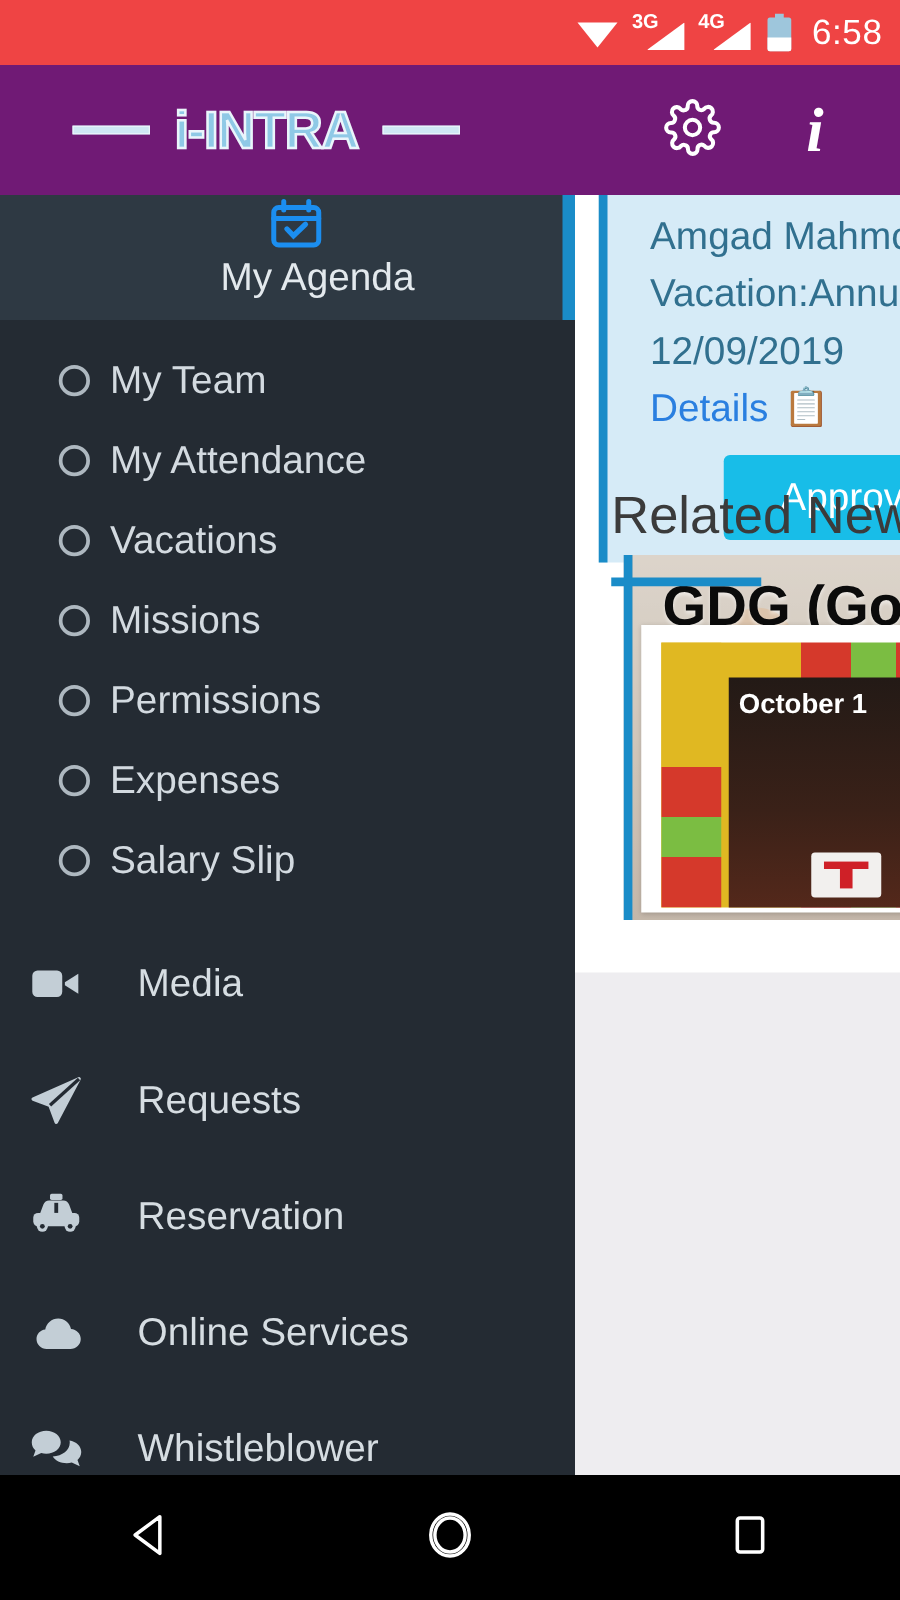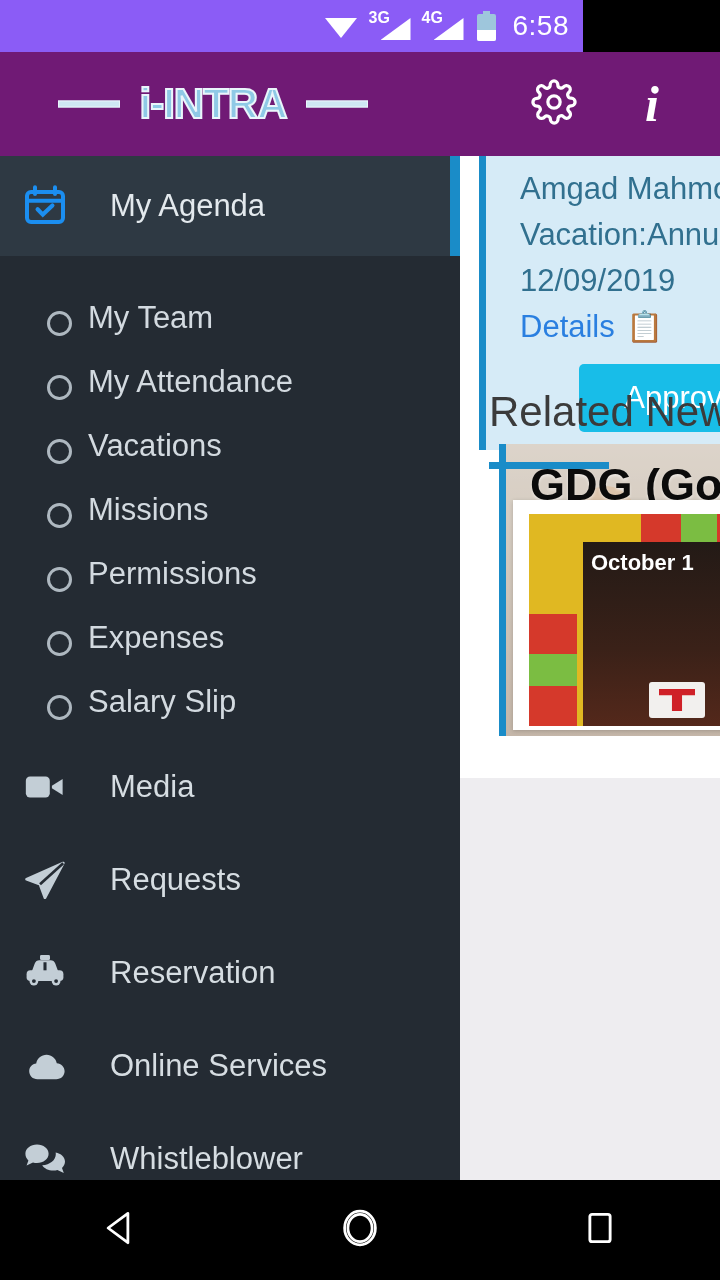"3G" #status-bar { background: #8b5cf6 -> #ef4444; width: 583px -> 720px }
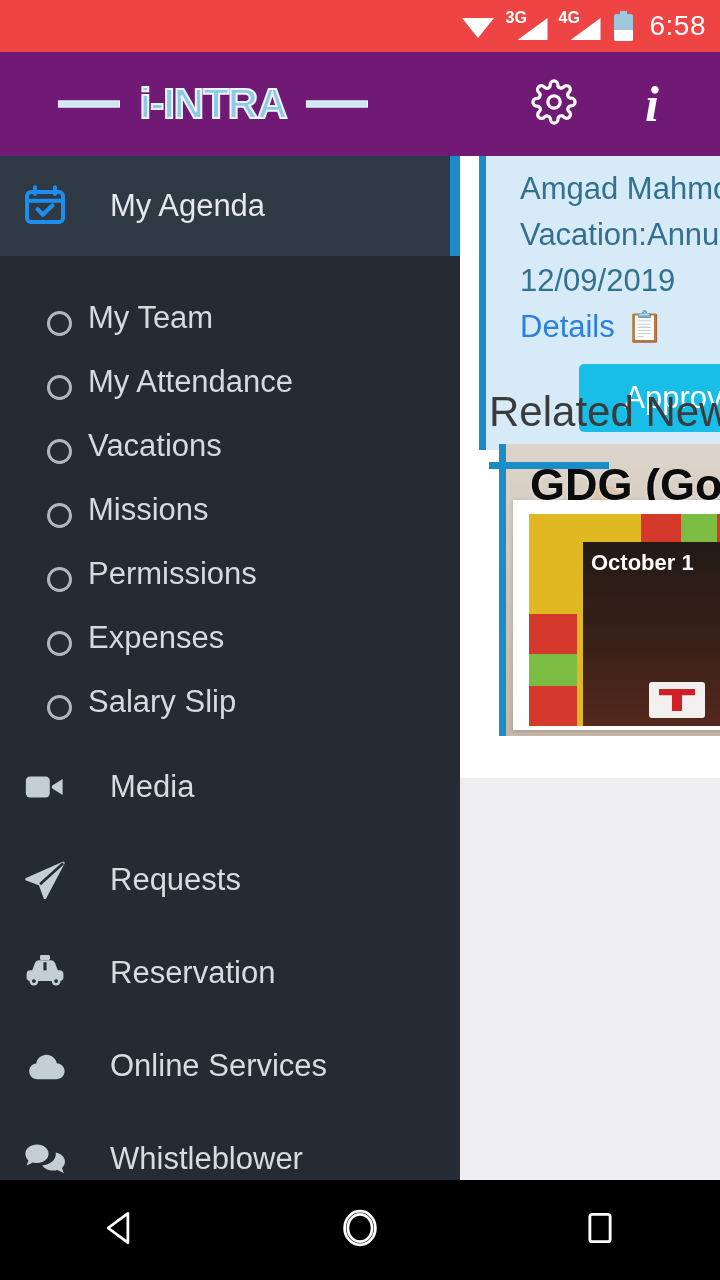"My Agenda" #item-my-agenda { flex-direction: none -> column }
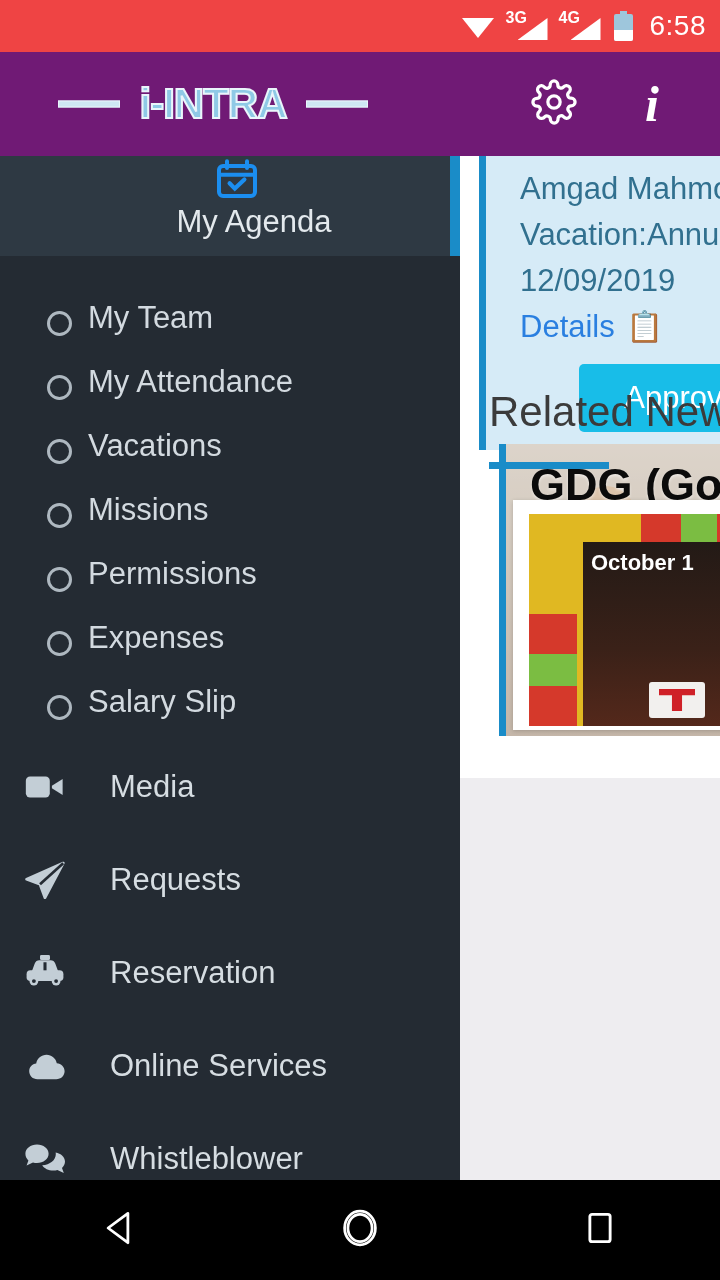"My Team" .sub-item { align-items: flex-end -> center }
